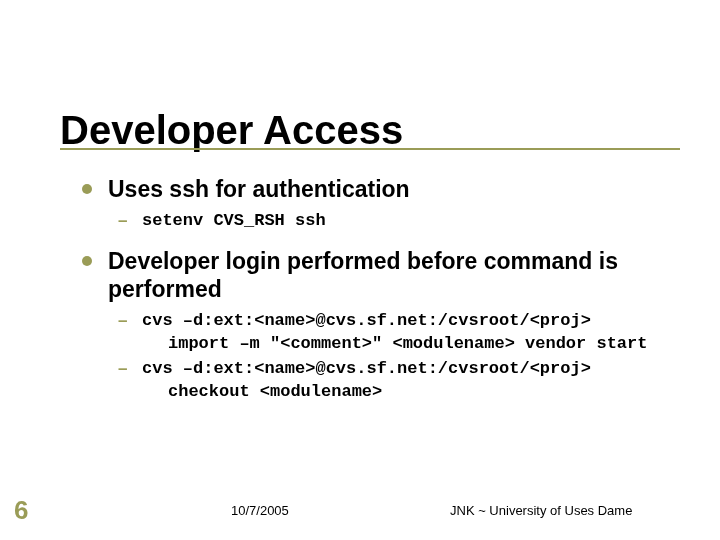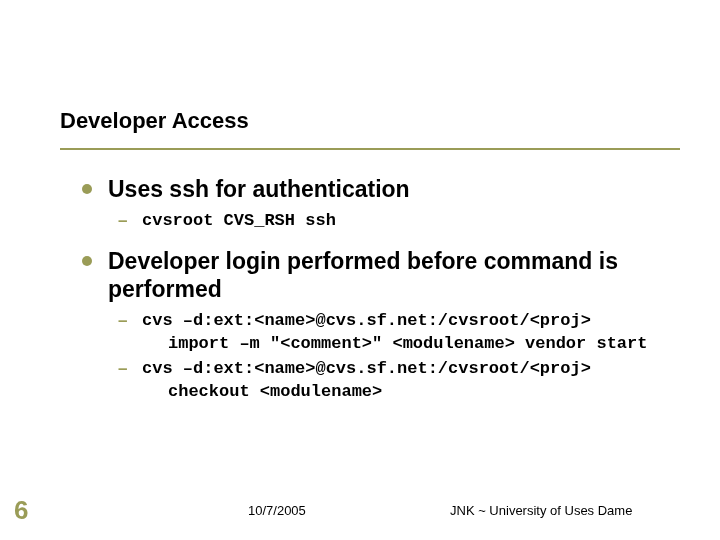"Developer Access" .title { font-size: 22px -> 40px }
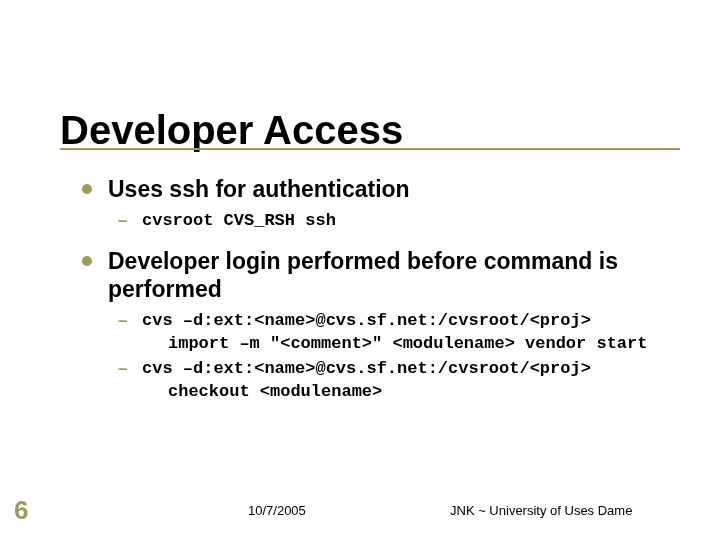"cvsroot CVS_RSH ssh" span { text: cvsroot -> setenv }
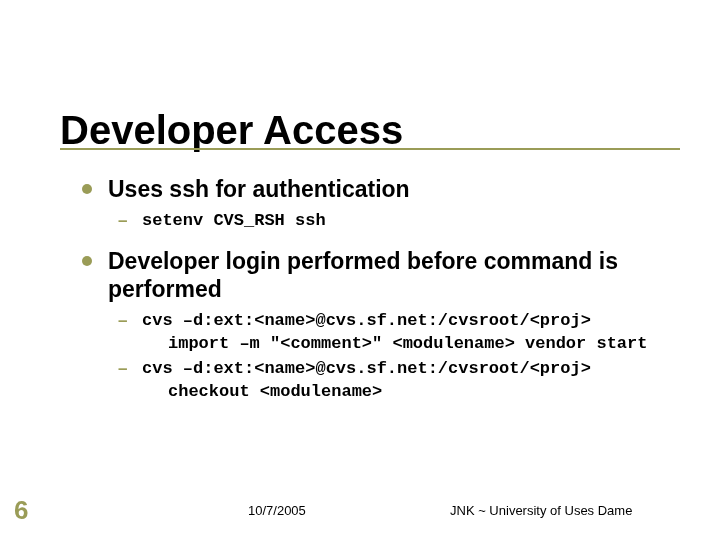"10/7/2005" .footer-date { left: 248px -> 231px }
